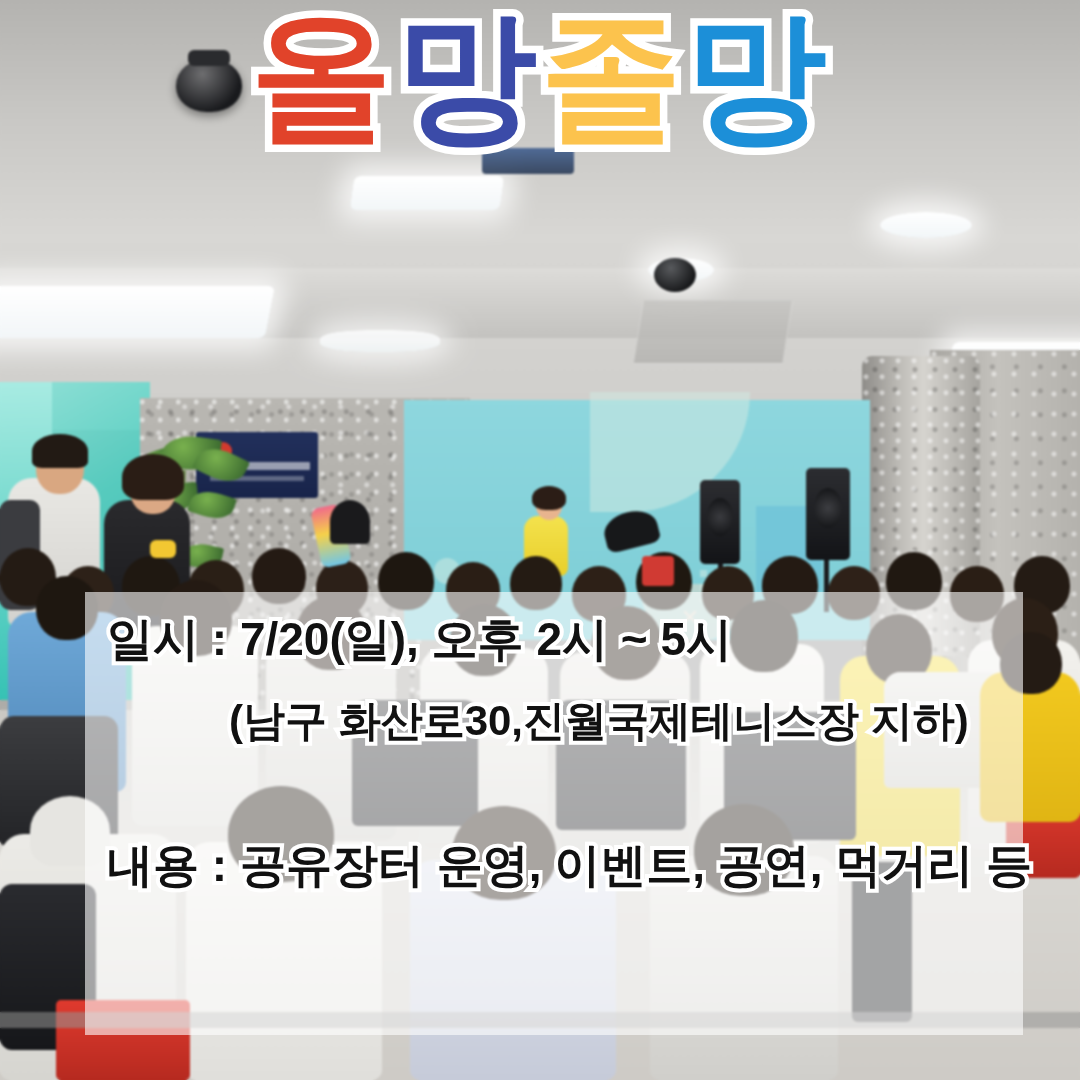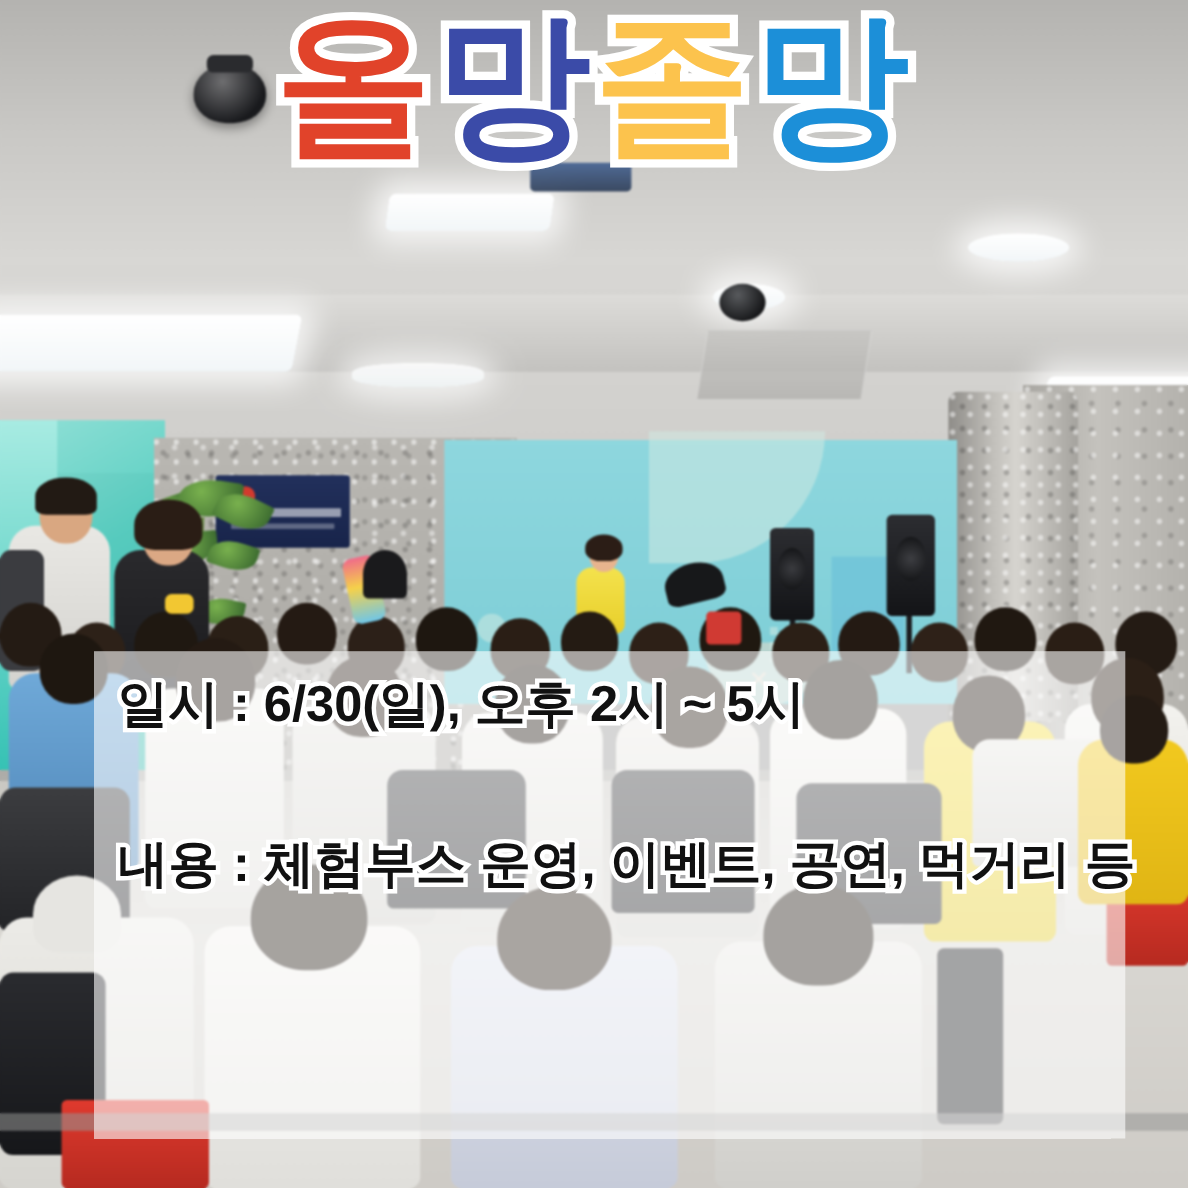"일시 : 6/30(일), 오후 2시" div.info-line { text: 6/30 -> 7/20 }
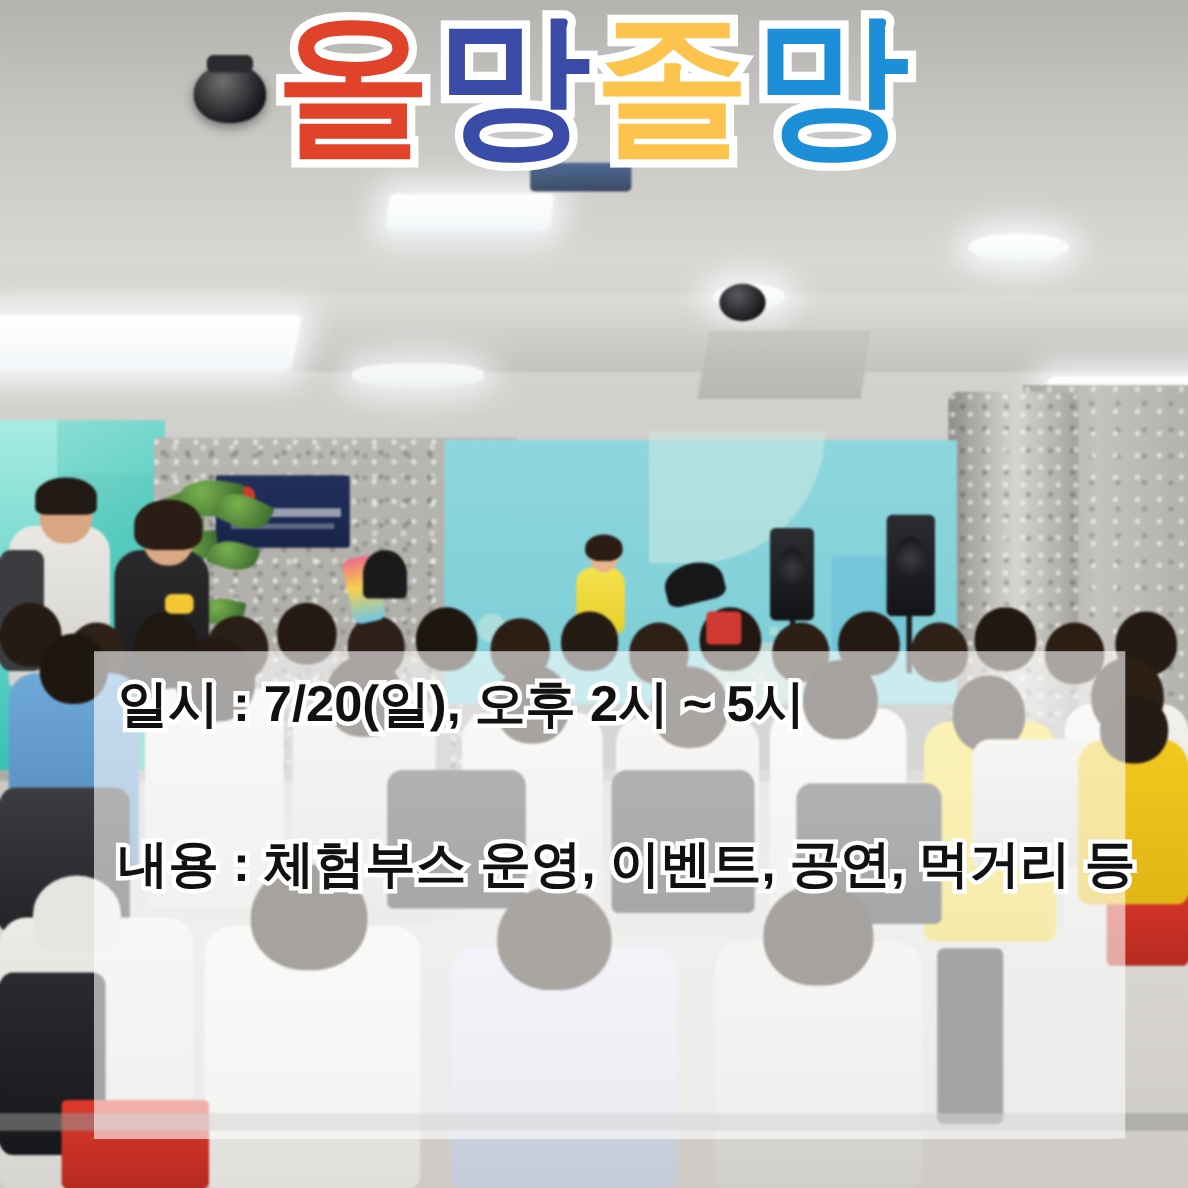"(남구 화산로30,진월국제테니스장 지하)" div.info-line { html: none -> <div>(남구 화산로30,진월국제테니스장 지하)</div> }
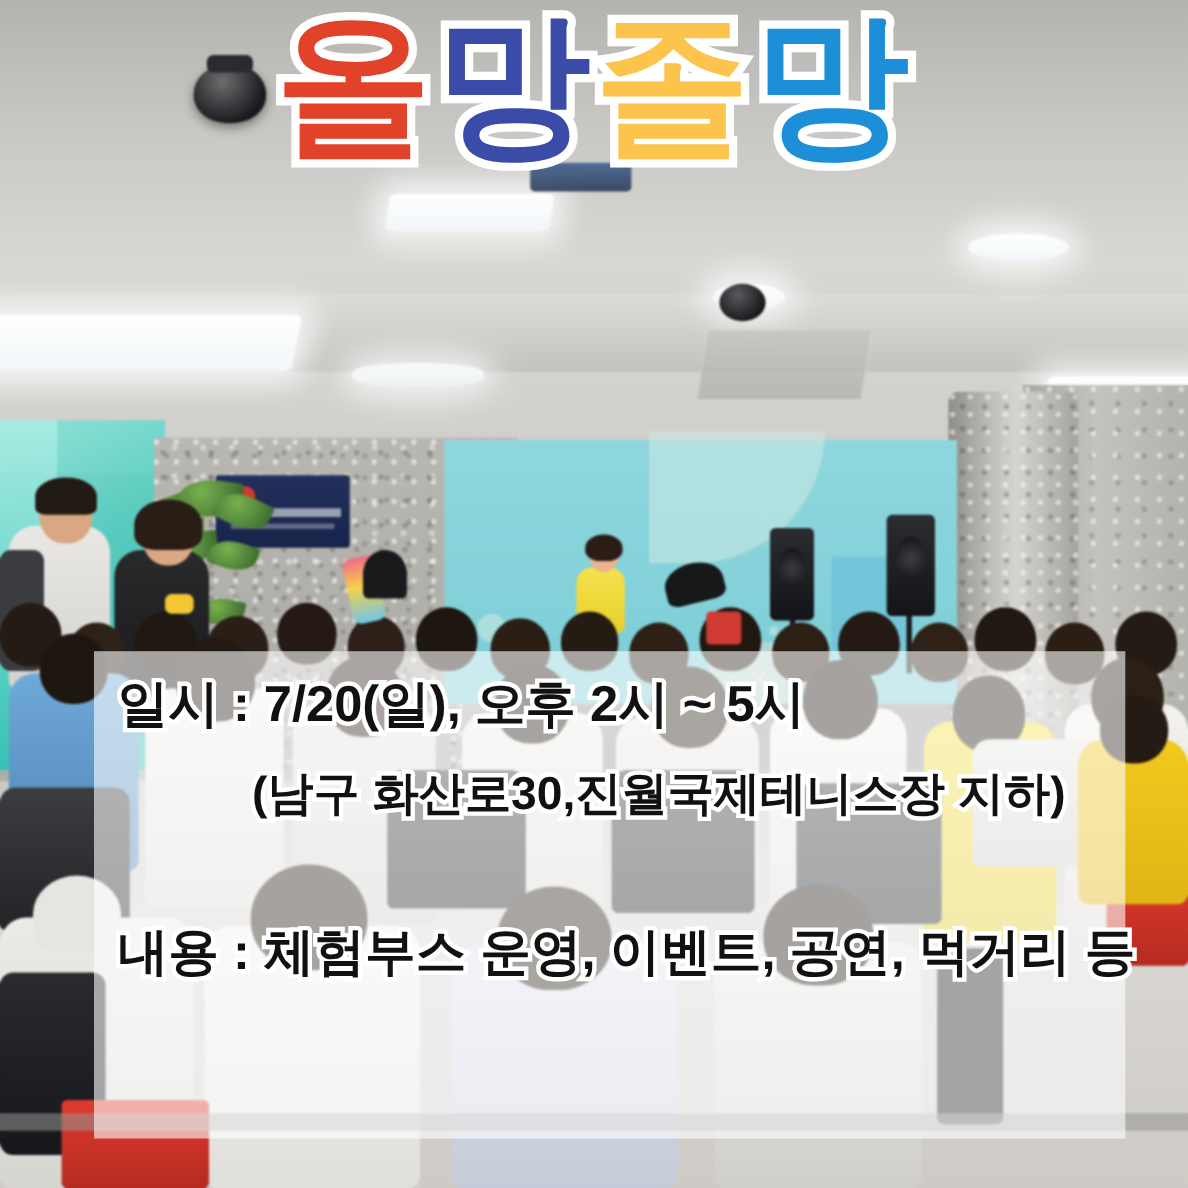"내용 : 체험부스 운영, 이벤트," div.info-line { text: 체험부스 -> 공유장터 }
